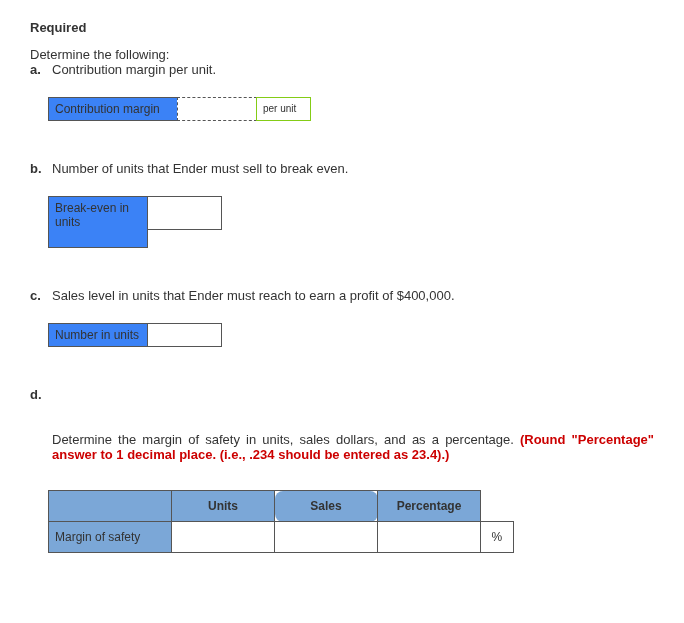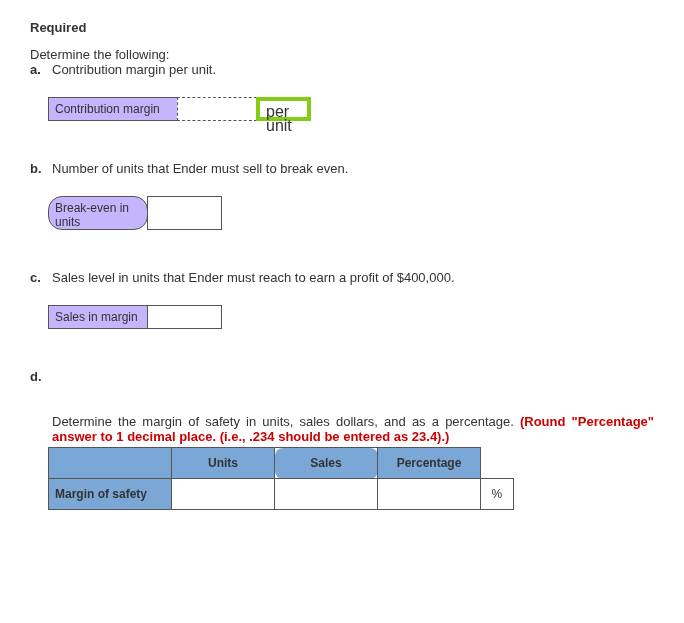"Contribution margin" .cell-blue { background: #c4b5fd -> #3b82f6 }
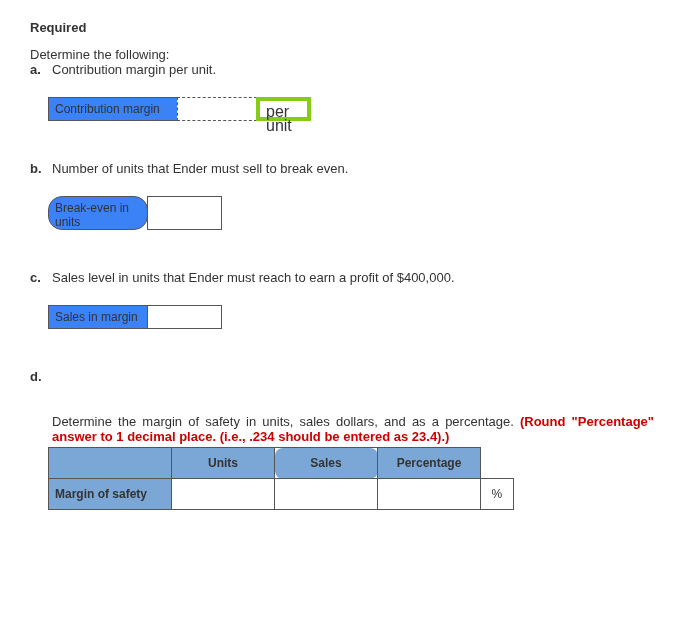"per unit" .cell-suffix { border: 4px solid #84cc16 -> 1px solid #84cc16; font-size: 16px -> 10px }
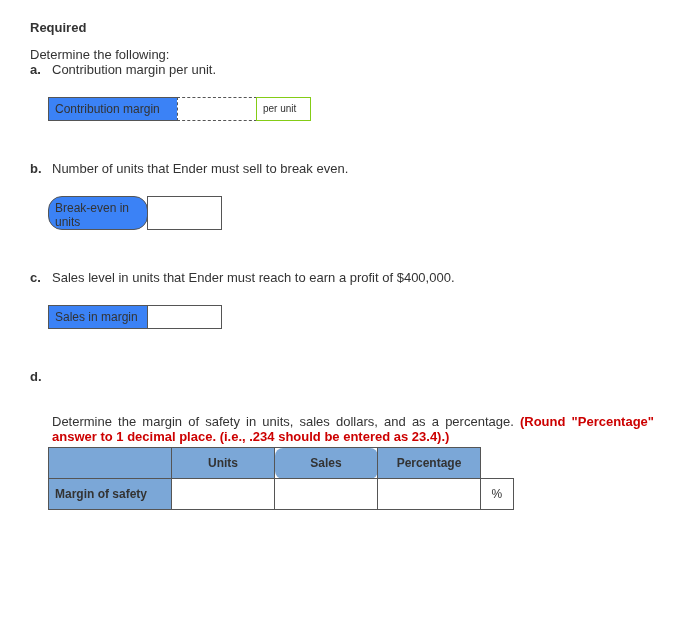"Break-even in units" span.cell-blue { border-radius: 14px -> none; height: 34px -> 52px }
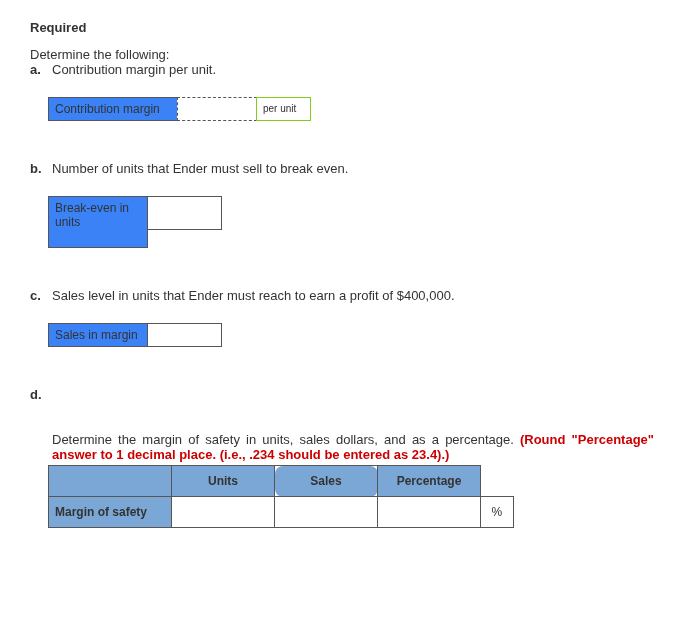"Sales in margin" span.cell-blue { text: Sales in margin -> Number in units }
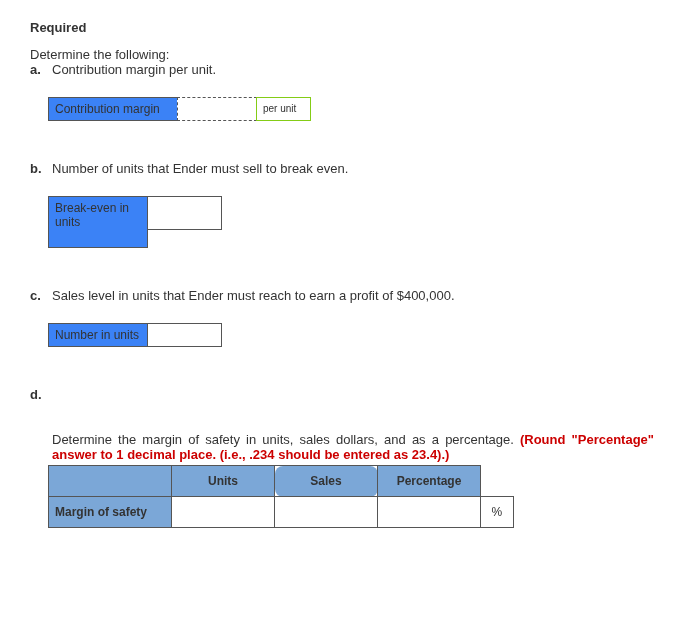"Units" table.safety { margin-top: 3px -> 28px }
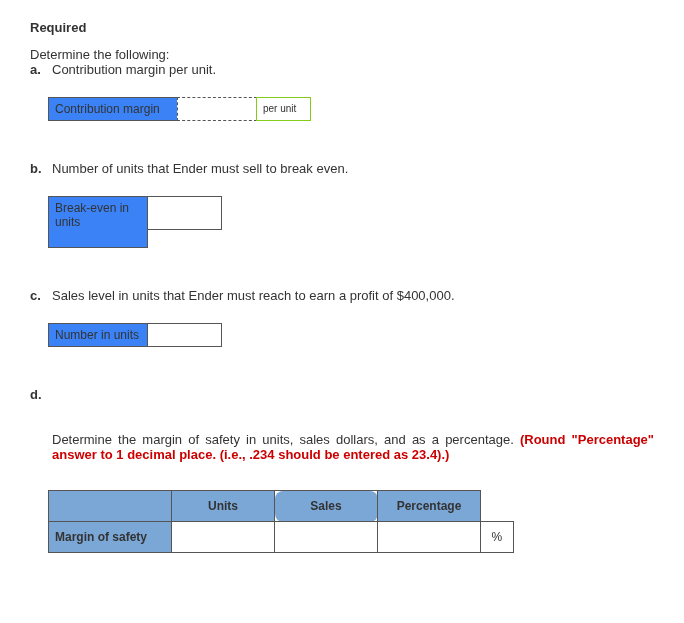"Margin of safety" table.safety td.label { font-weight: bold -> normal }
